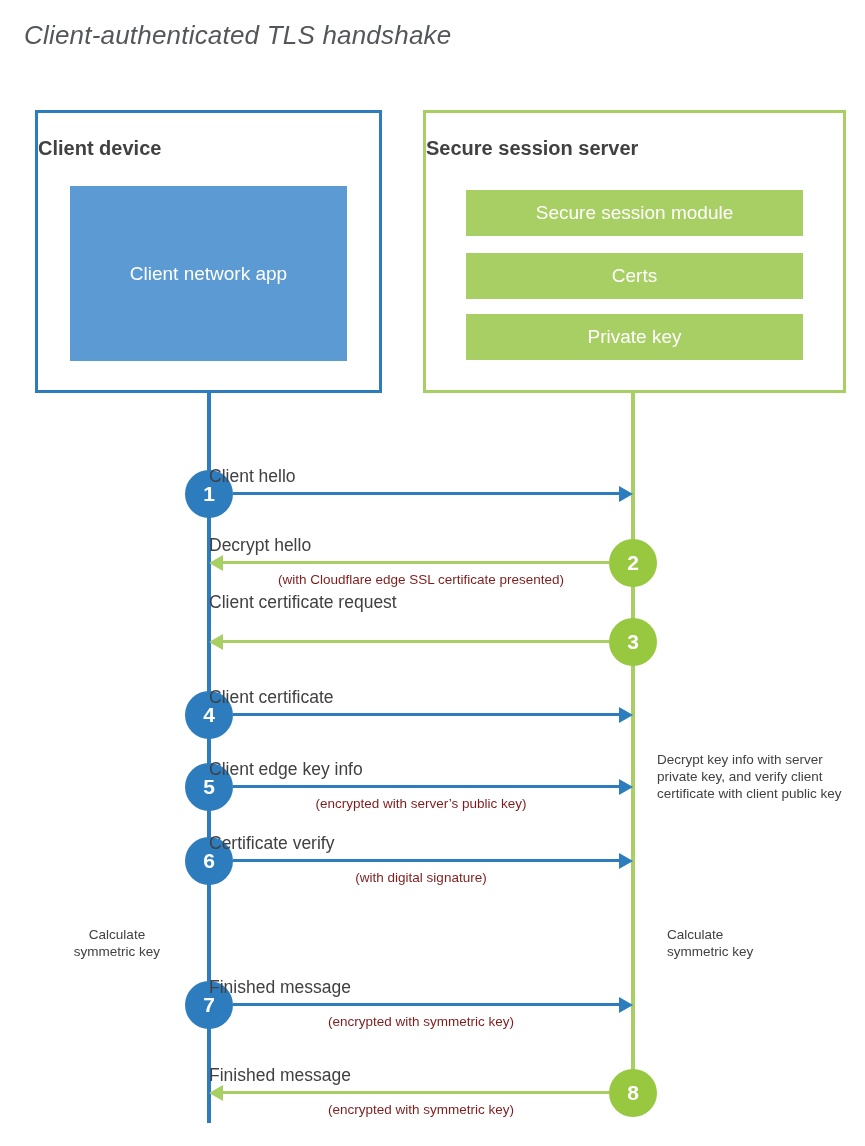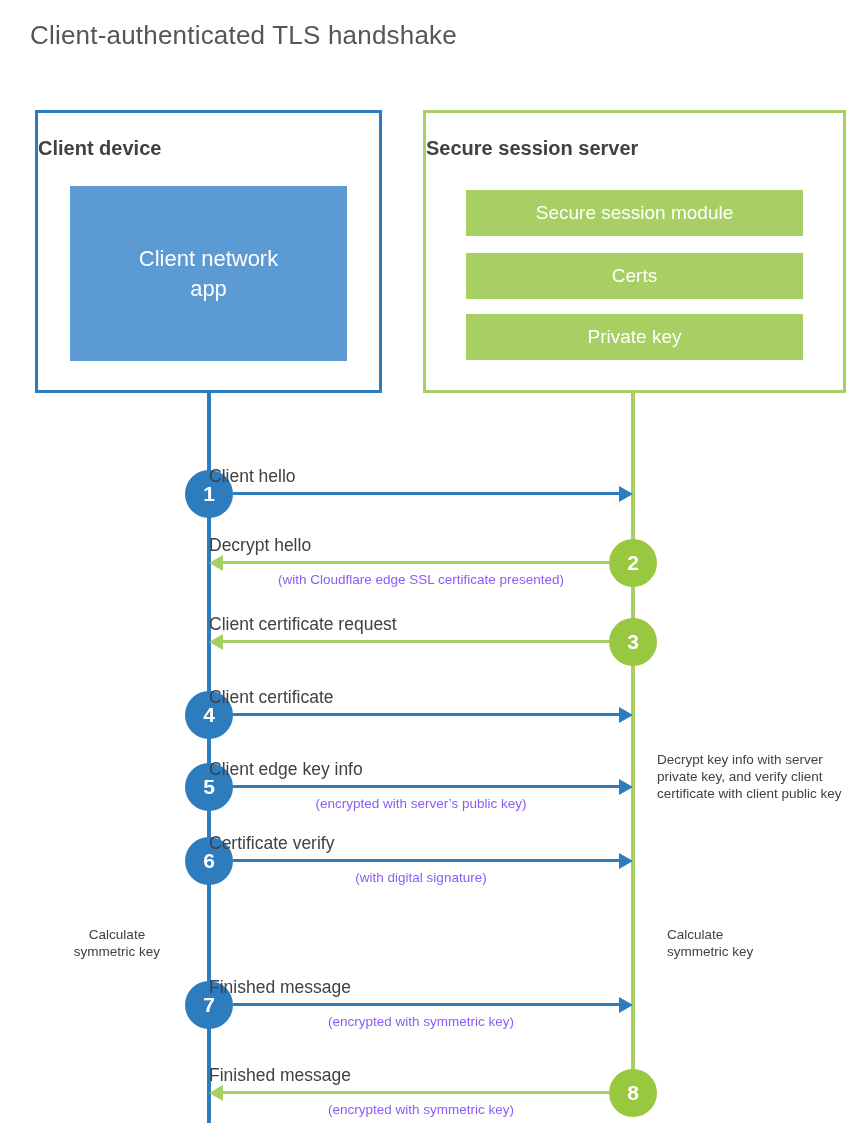"Client-authenticated TLS handshake" .title { font-style: none -> italic; left: 30px -> 24px }
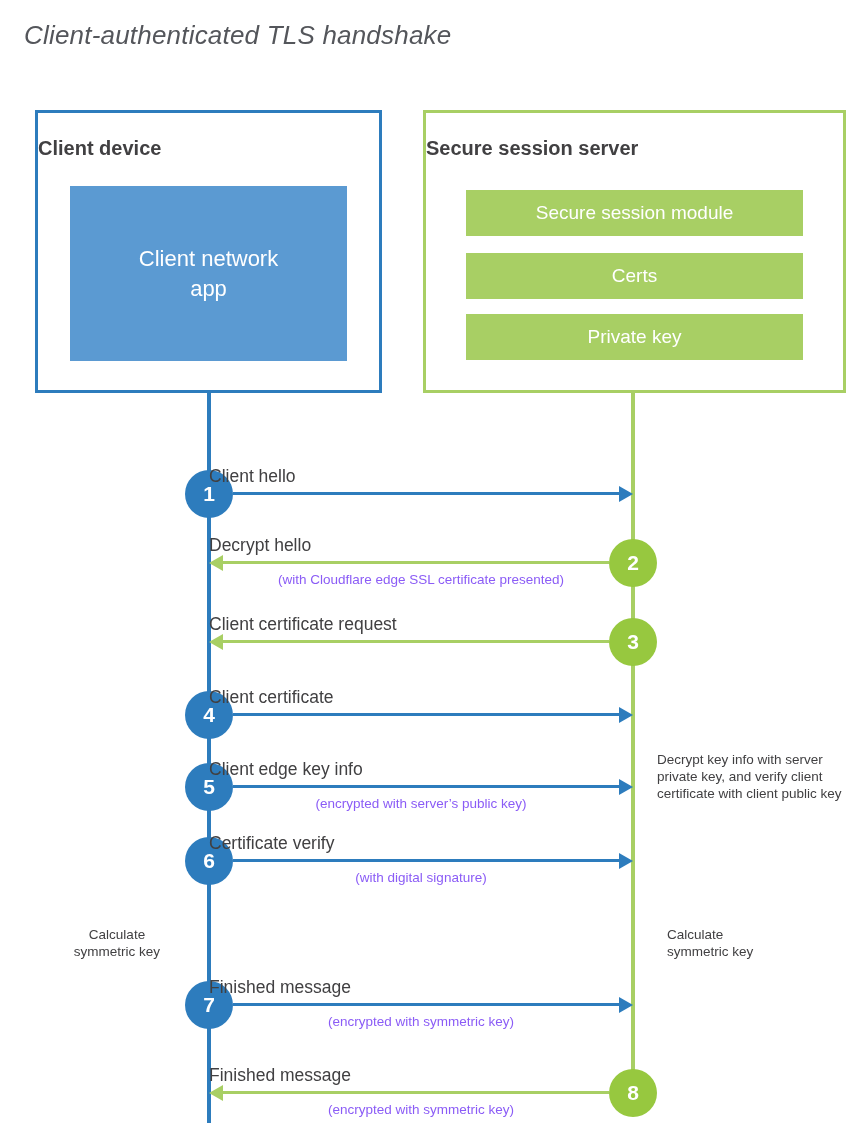"Client network app" .client-app { font-size: 22px -> 19px }
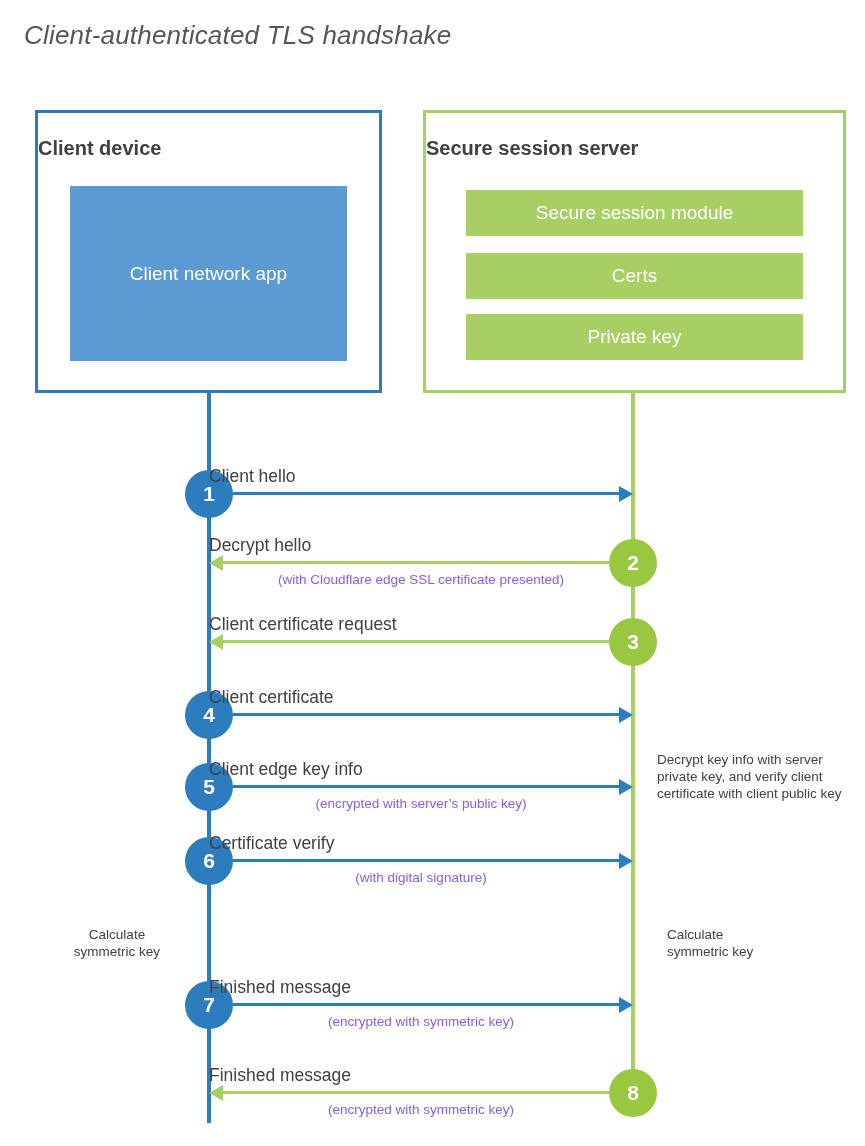"(with Cloudflare edge SSL certificate" .msg-sub { color: #8b5cf6 -> #7f1d1d }
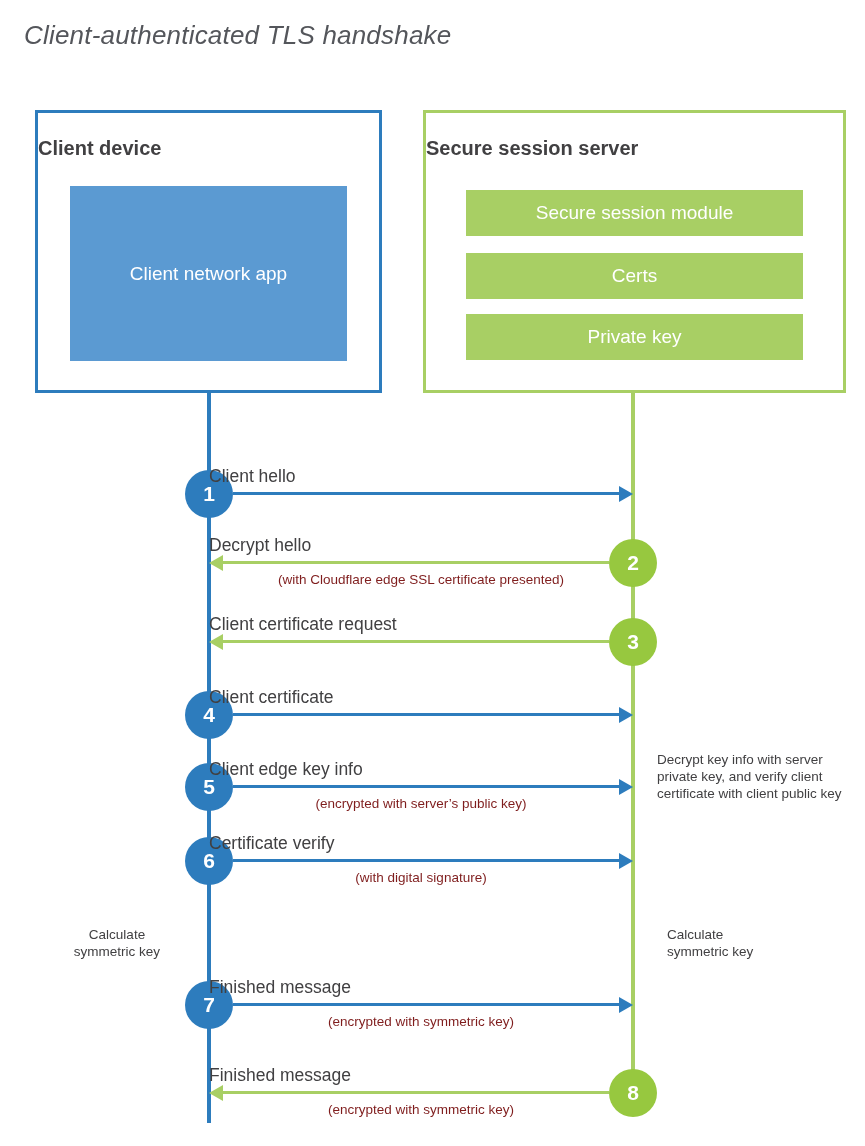"Client certificate request" div.msg-label { top: 614px -> 592px }
